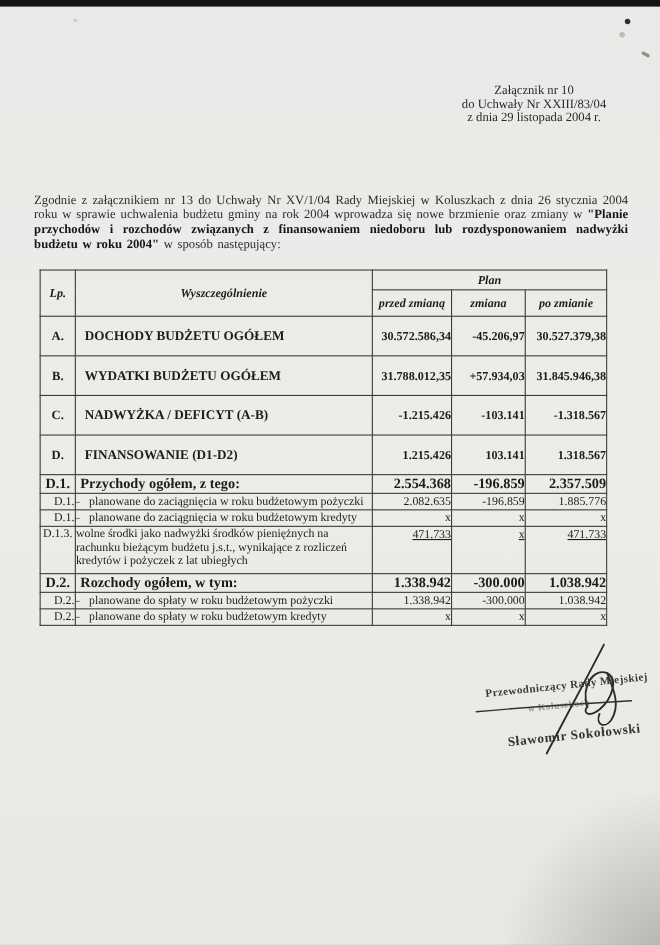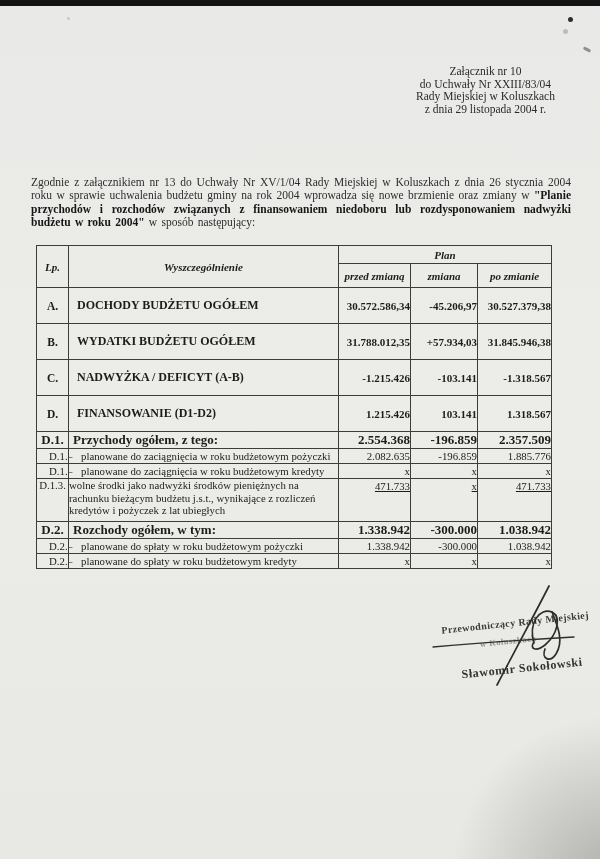"Załącznik nr 10" .attachment-header { top: 65px -> 76px }
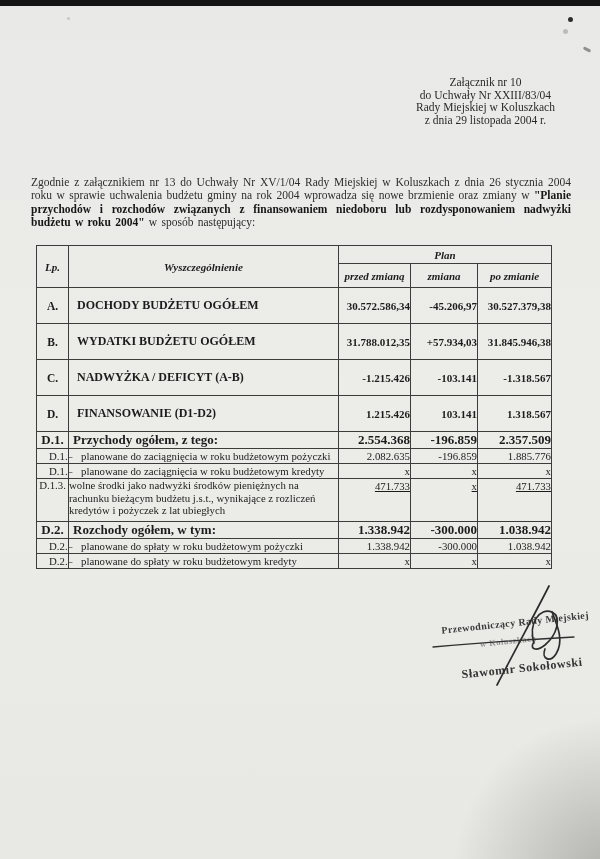"Rady Miejskiej w Koluszkach" div { html: <div>Rady Miejskiej w Koluszkach</div> -> none }
